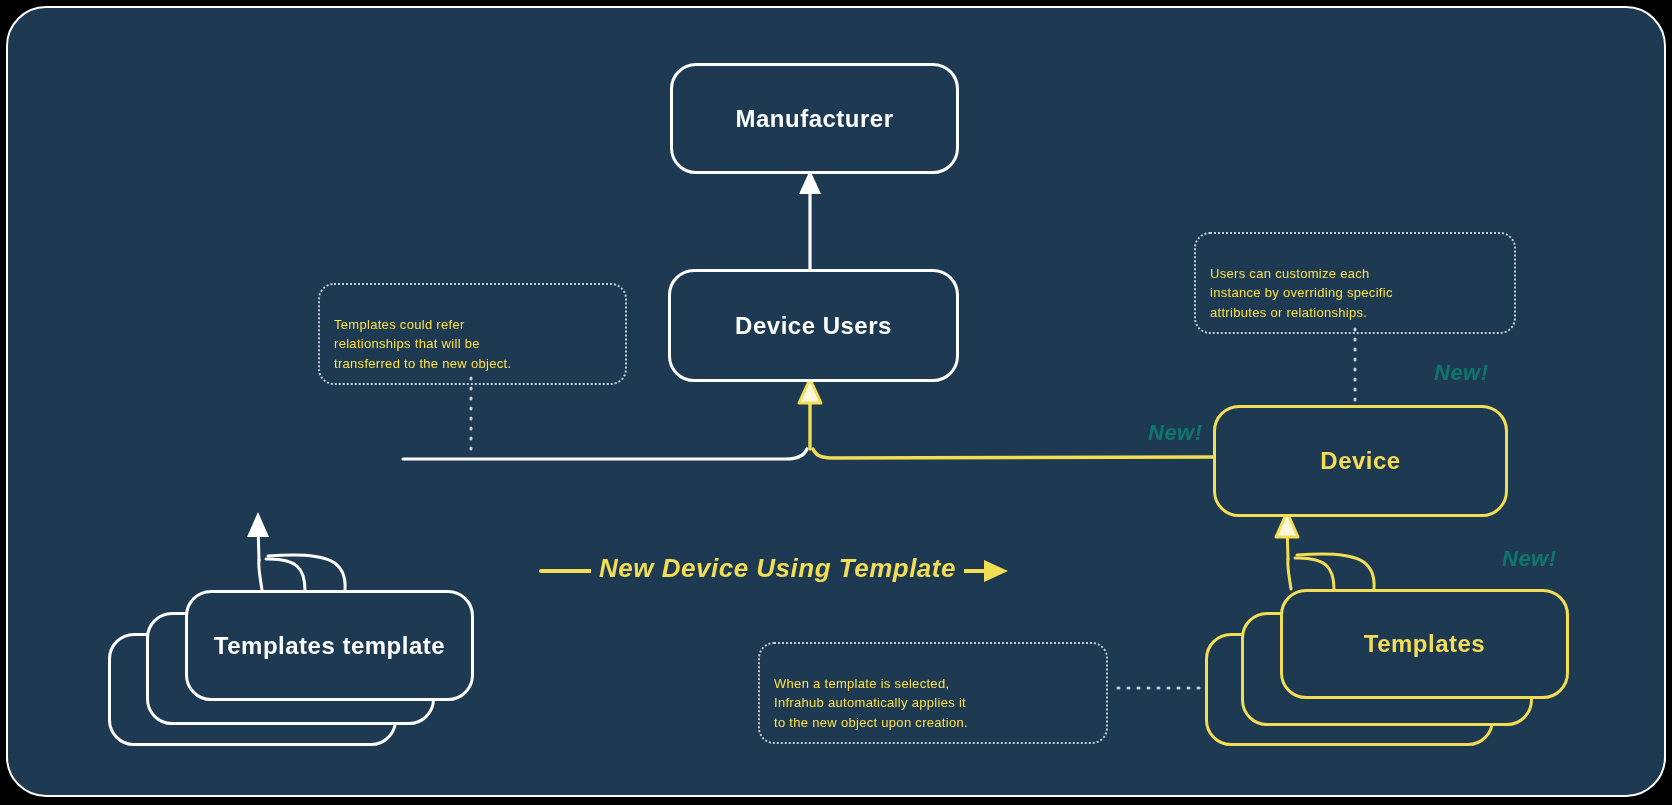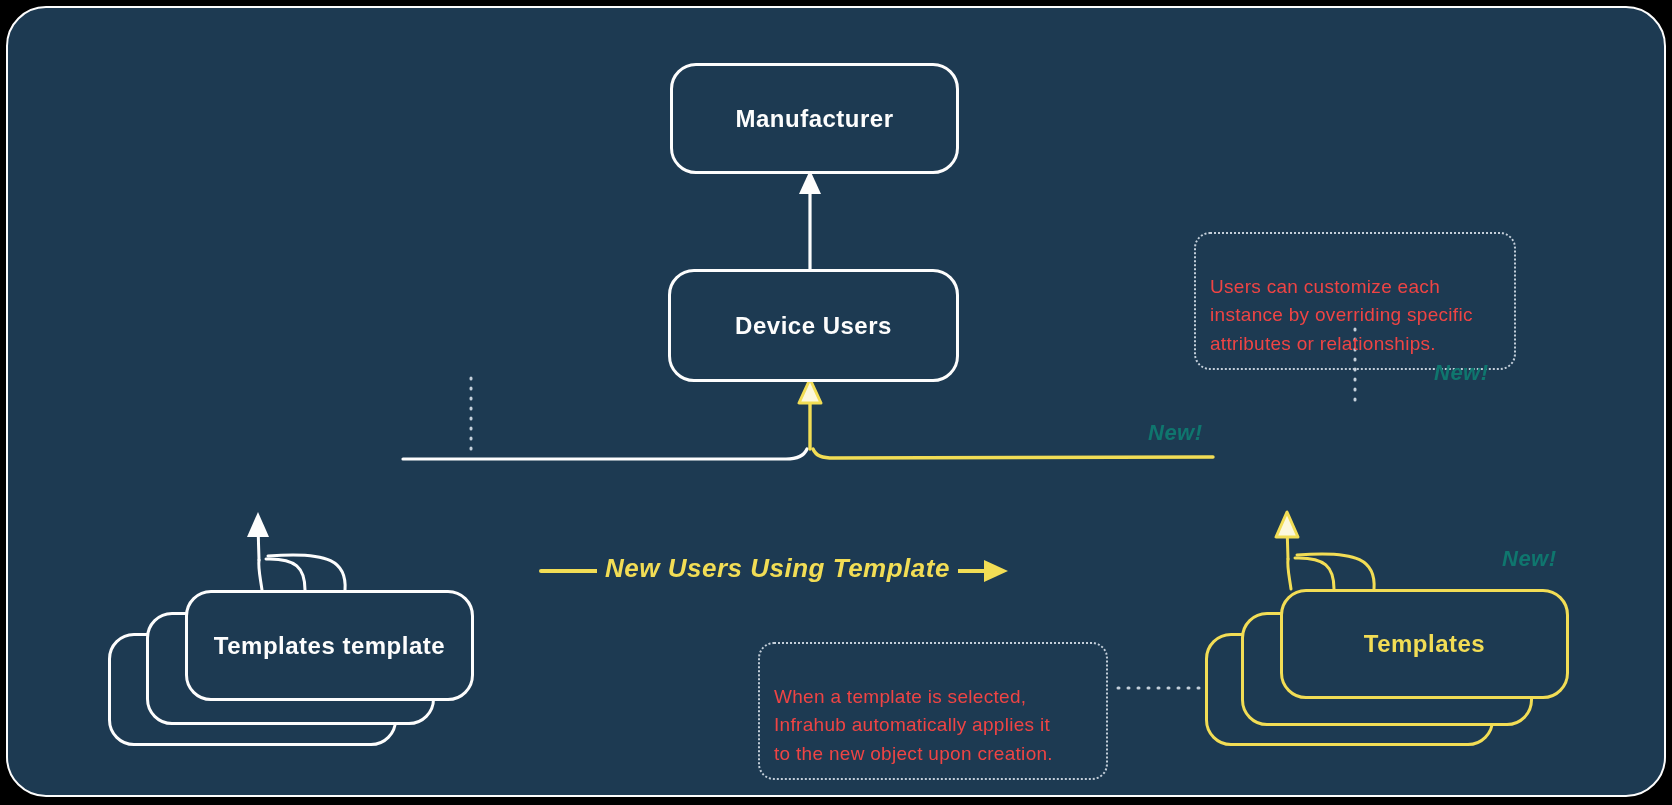"Users can customize each" .note { color: #ef4444 -> #fde047; font-size: 19px -> 13px }
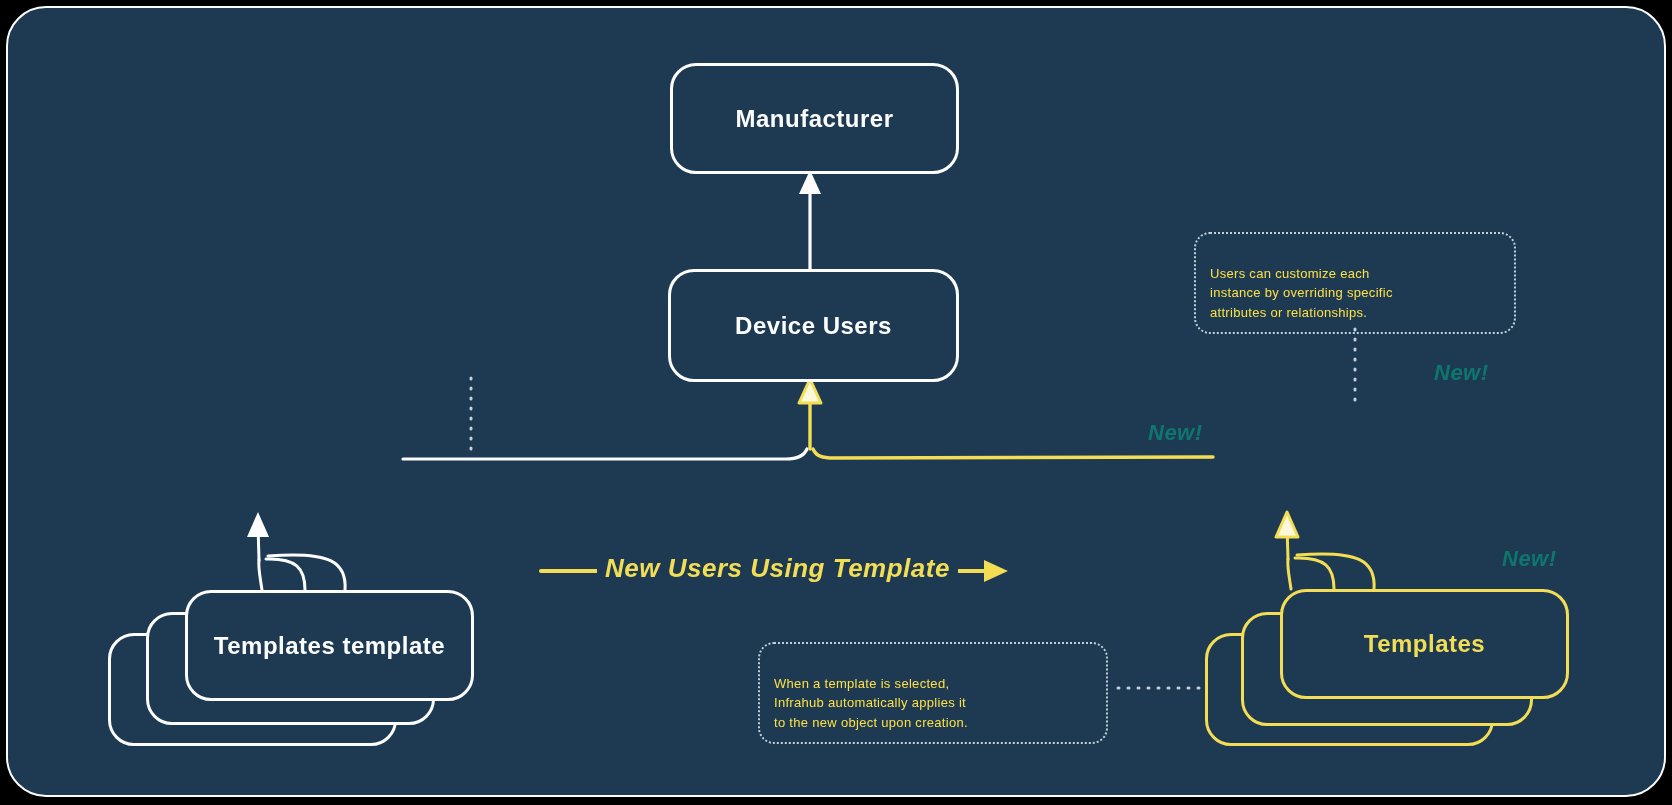"Templates could refer" div.note { html: none -> <div> <span>Templates could refer relationships that will be transferred to the new object.</span> </div> }
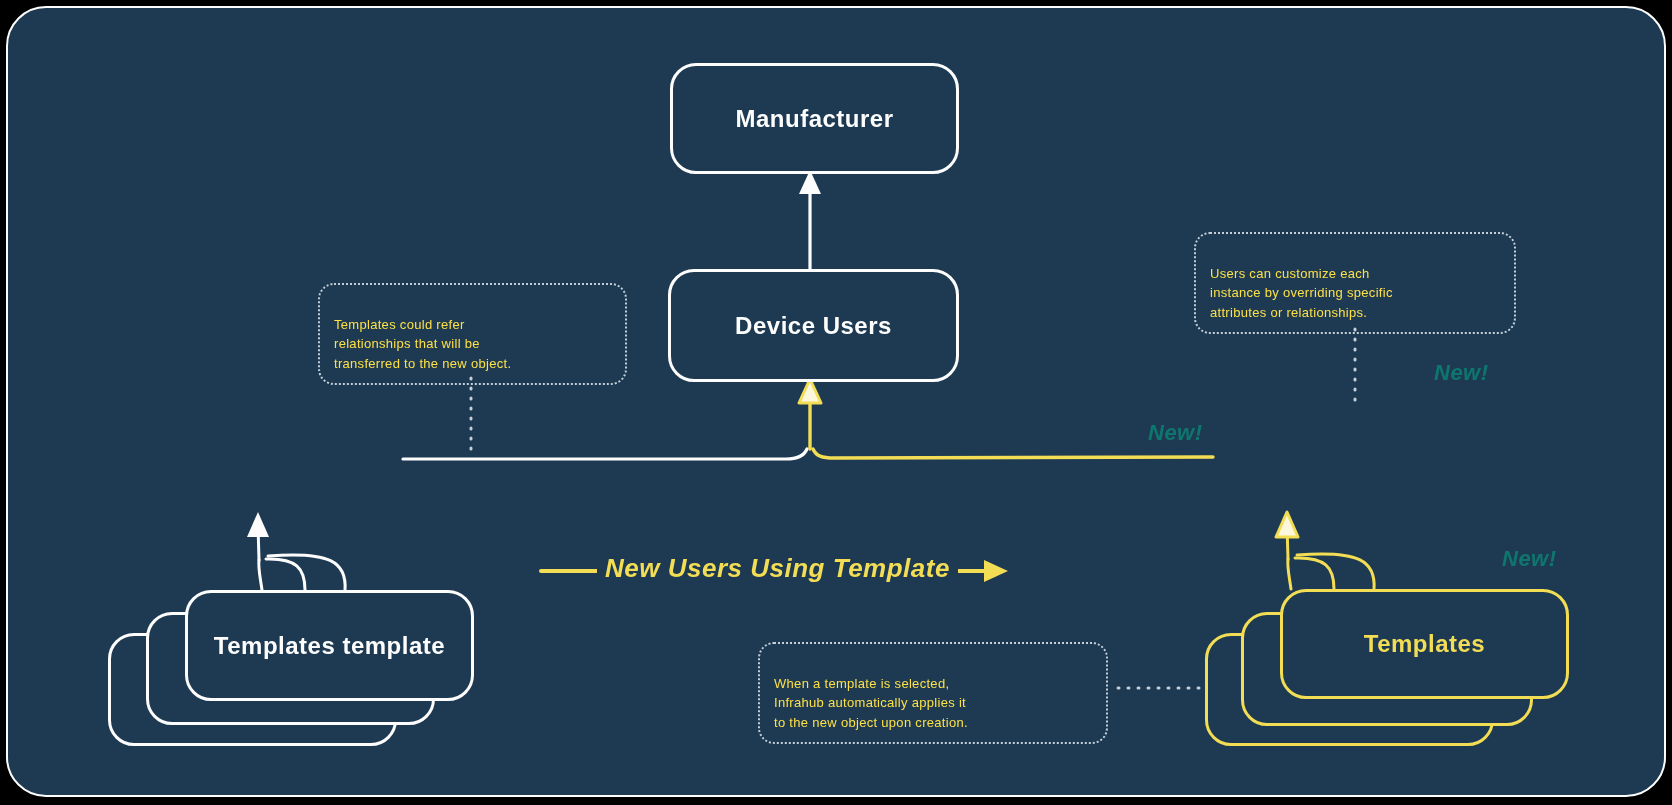"Device" div.node { html: none -> <div> <span>Device</span> </div> }
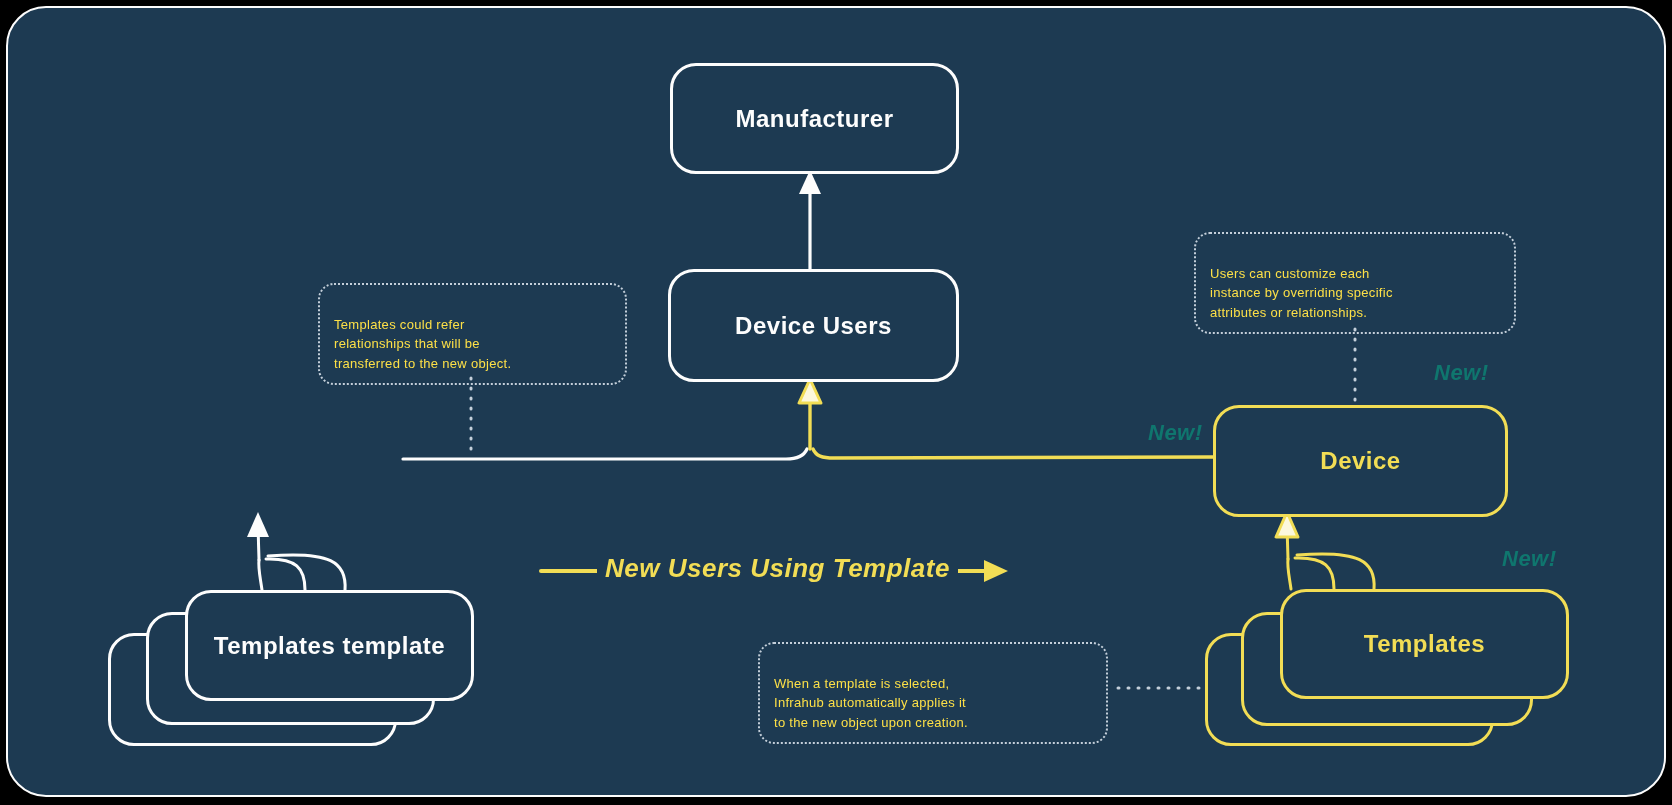"New Users Using Template" span { text: Users -> Device }
